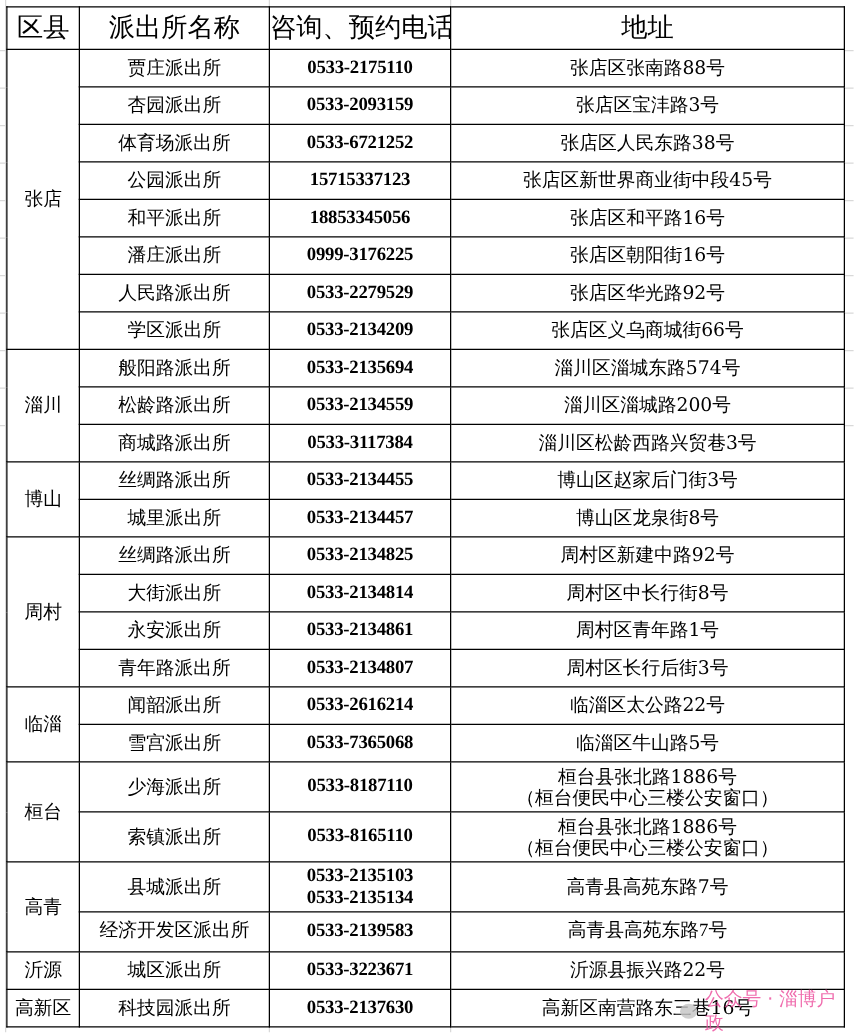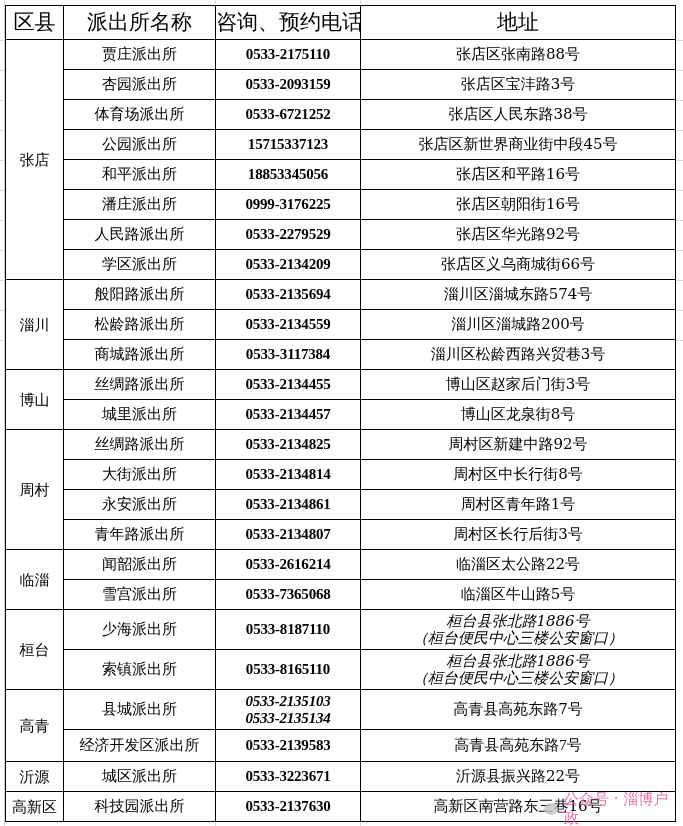"桓台县张北路1886号" .line { font-style: italic -> none }
